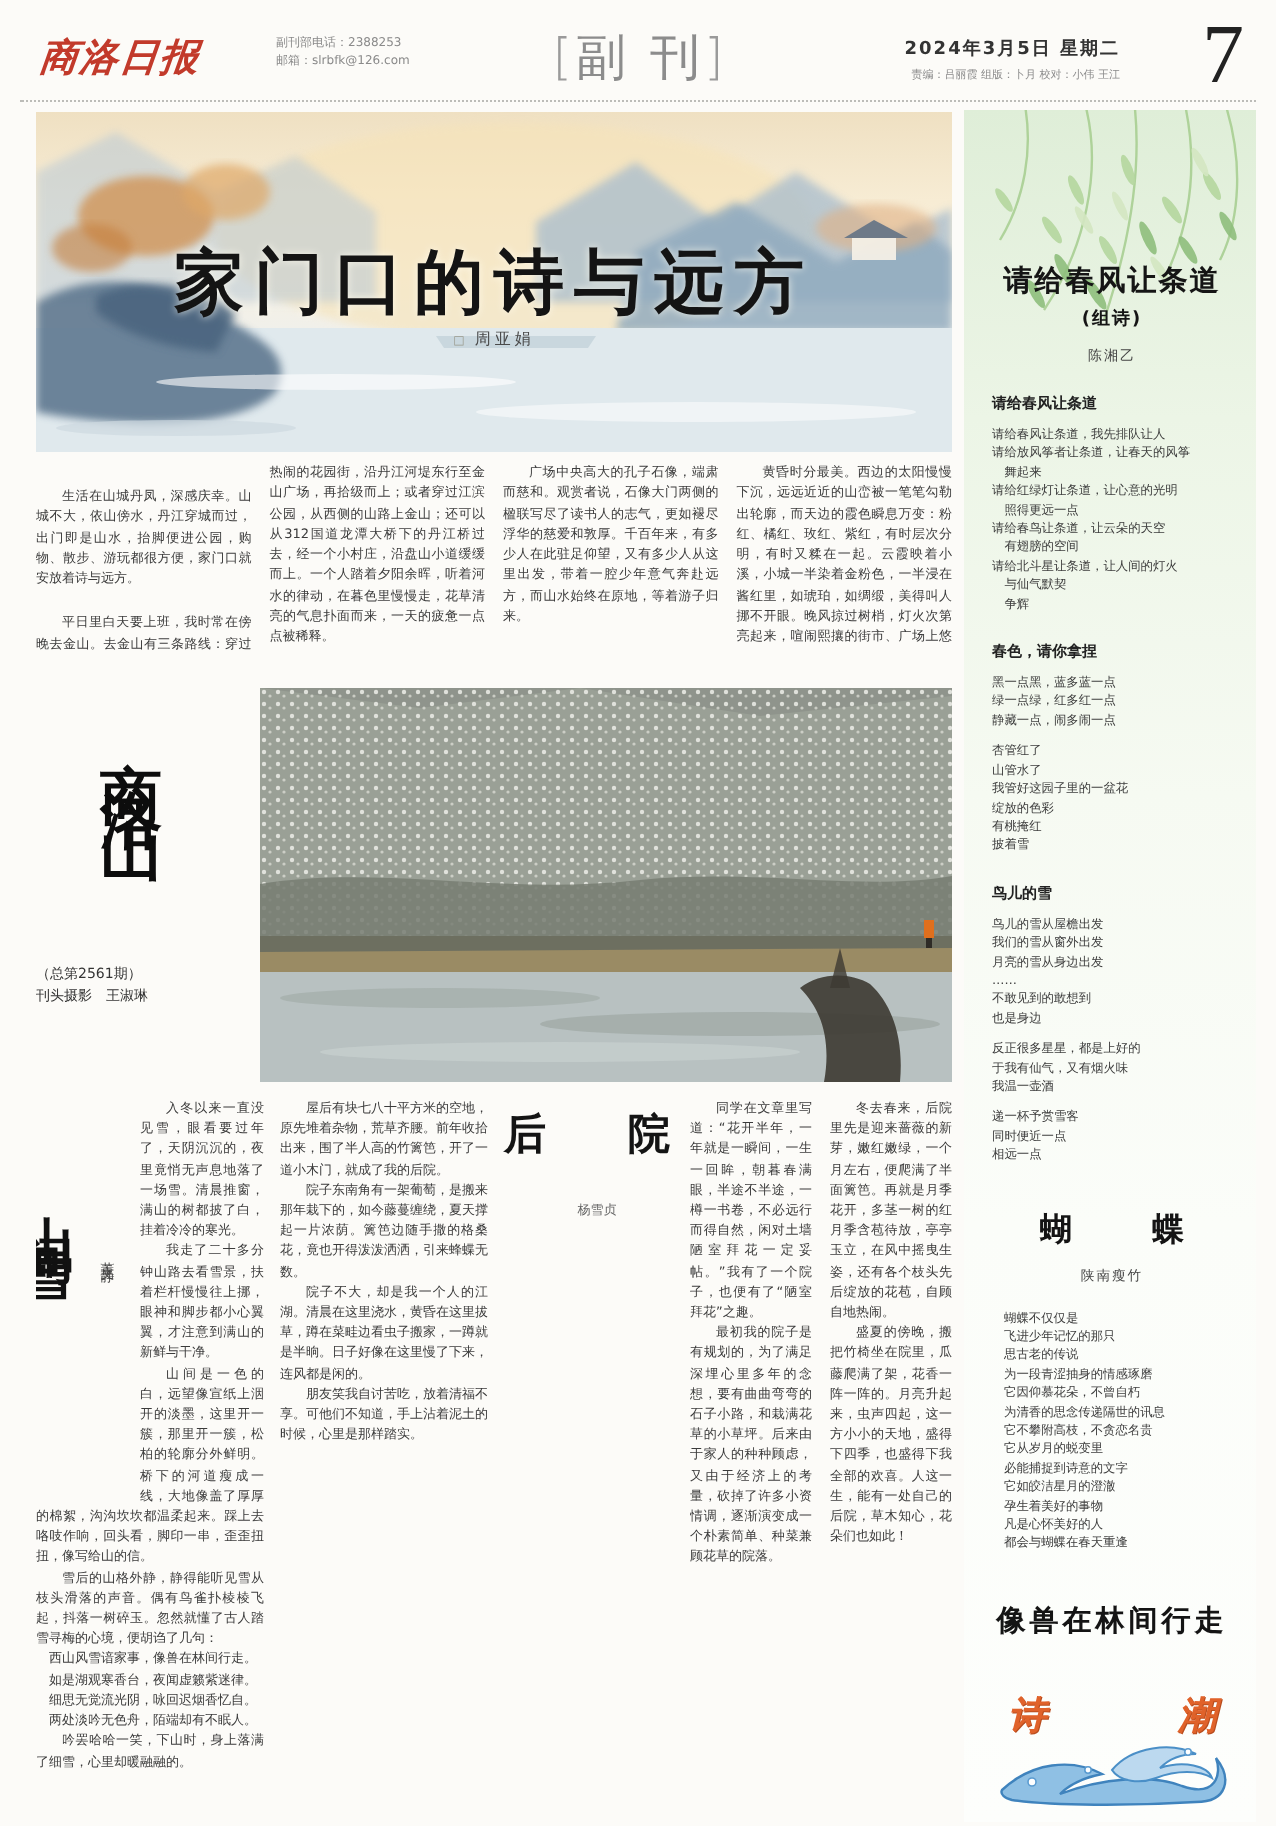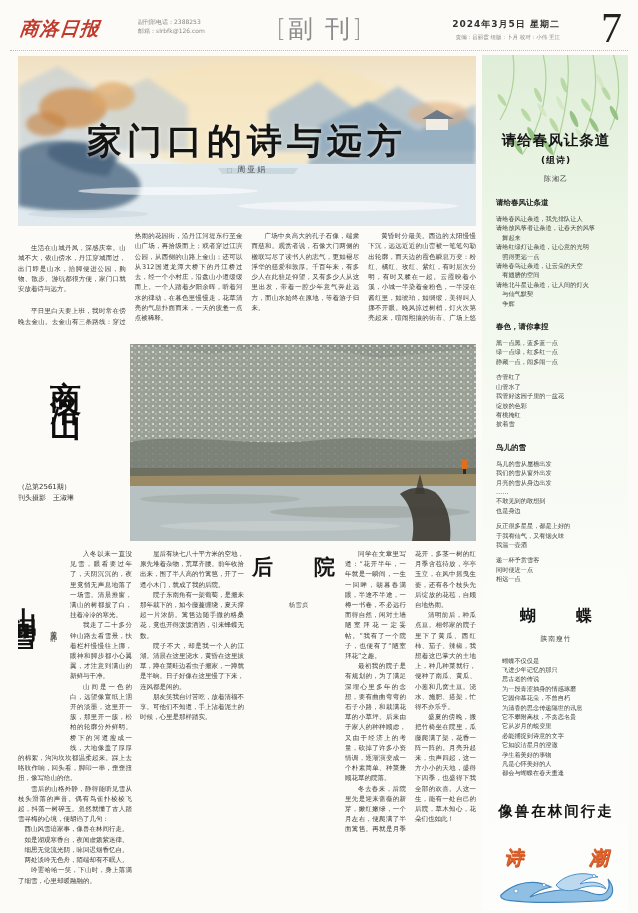"清明前后，种瓜点豆。相邻家的院子里下了黄瓜、西红柿、茄子、辣椒，我想着这巴掌大的" p.para { html: <p>清明前后，种瓜点豆。相邻家的院子里下了黄瓜、西红柿、茄子、辣椒，我想着这巴掌大的土地上，种几种菜就行，便种了南瓜、黄瓜、小葱和几窝土豆。浇水、施肥、搭架，忙得不亦乐乎。</p> -> none }
